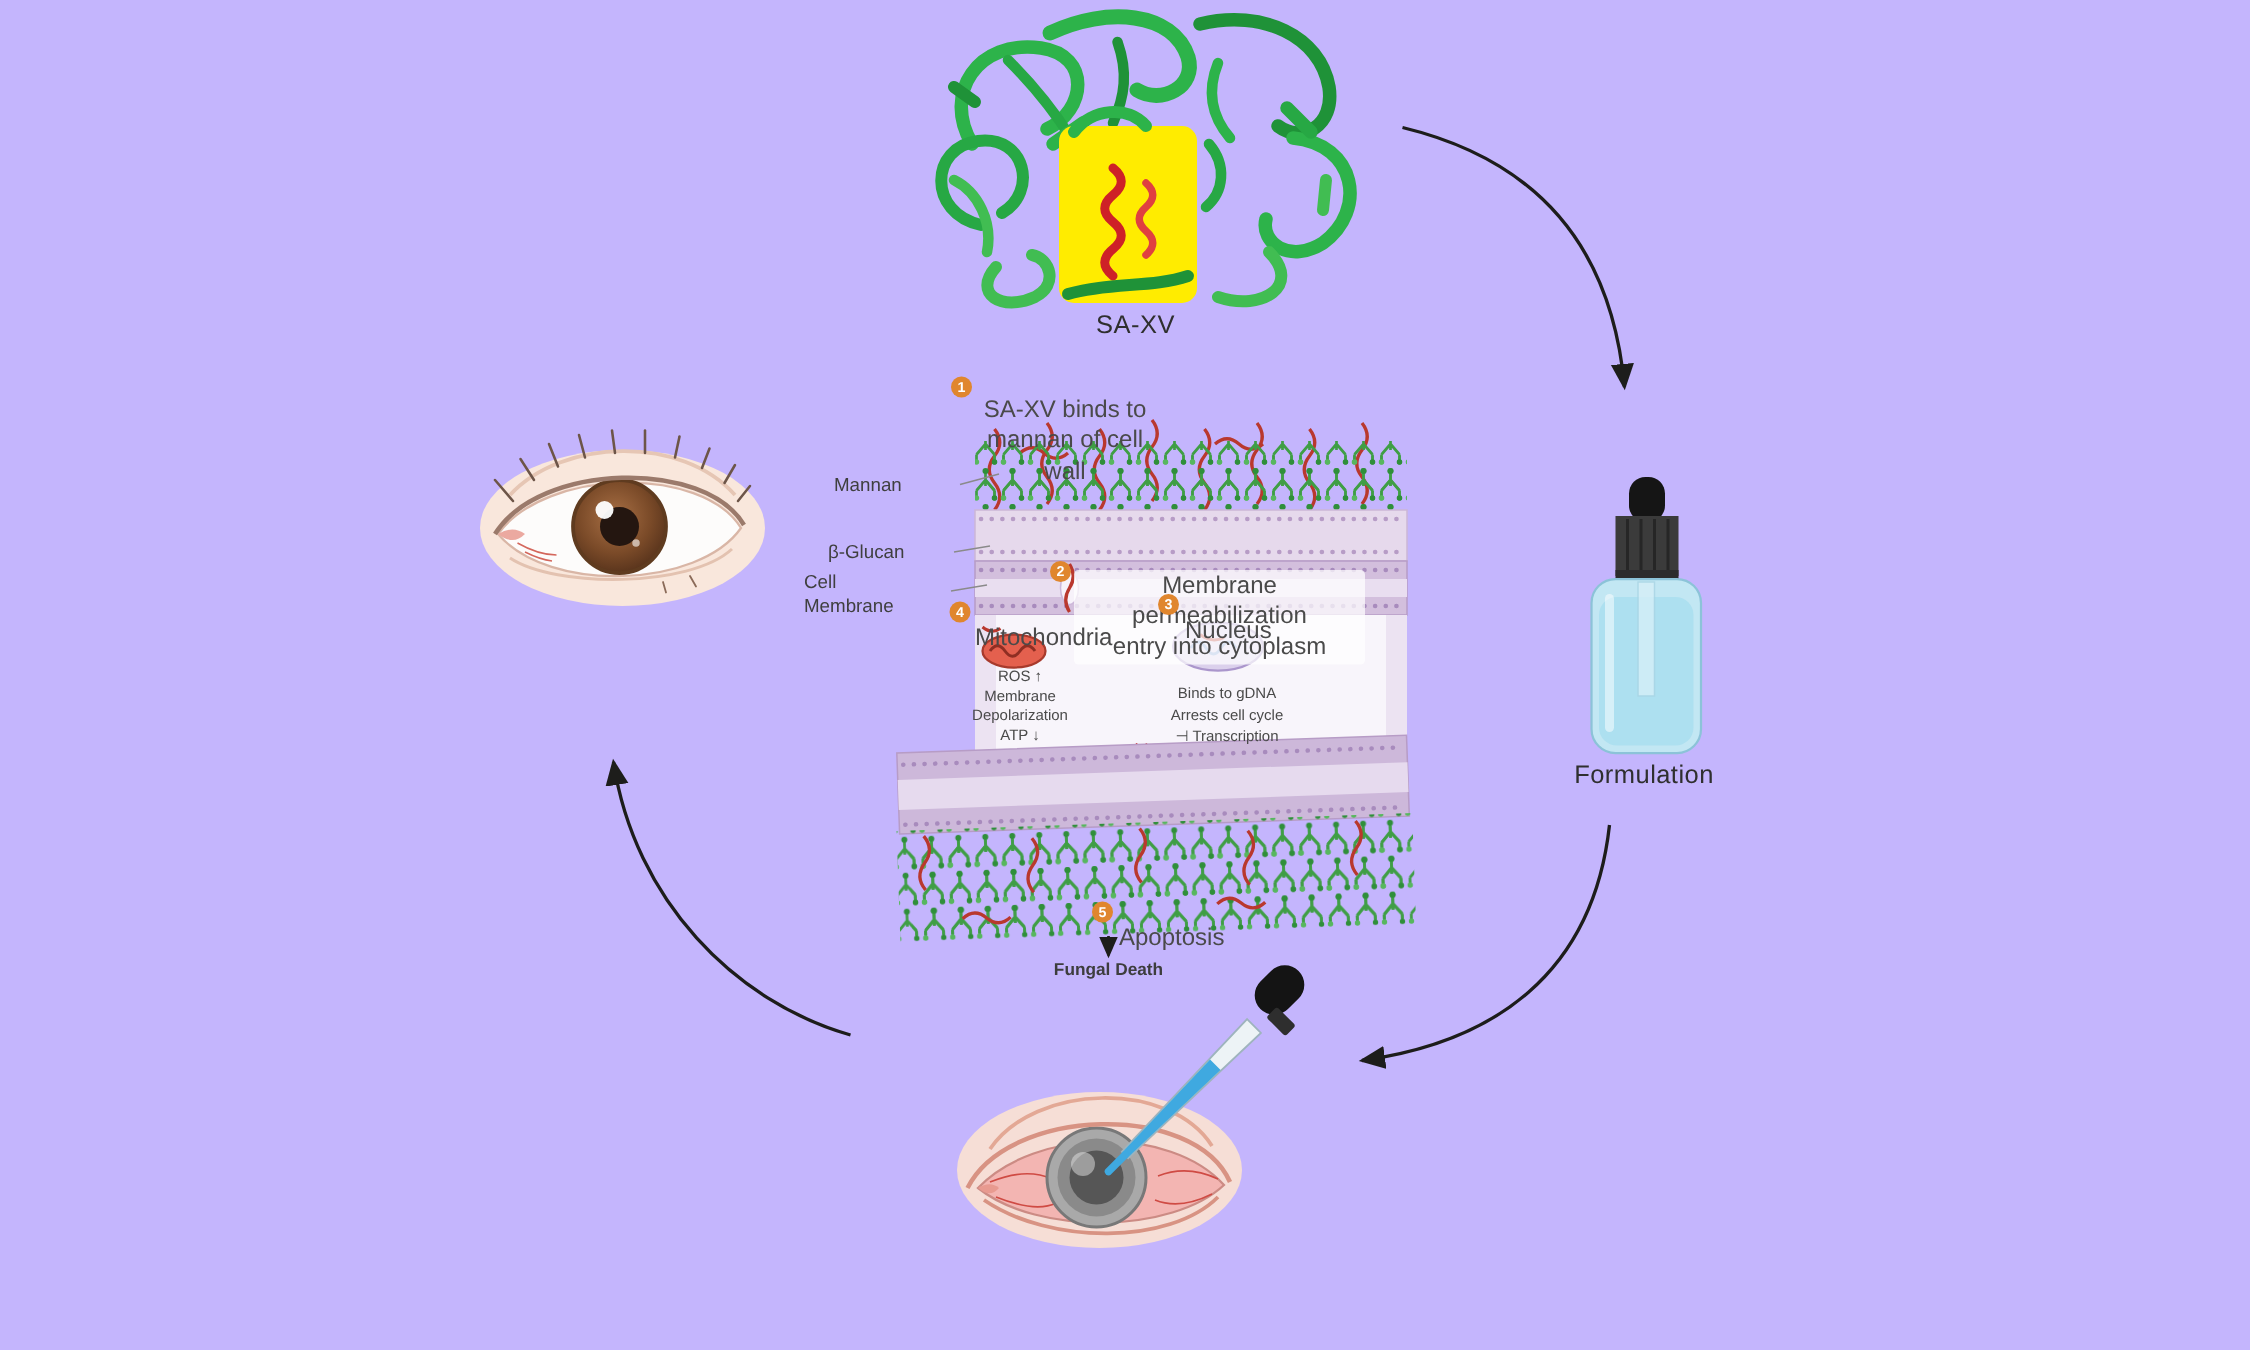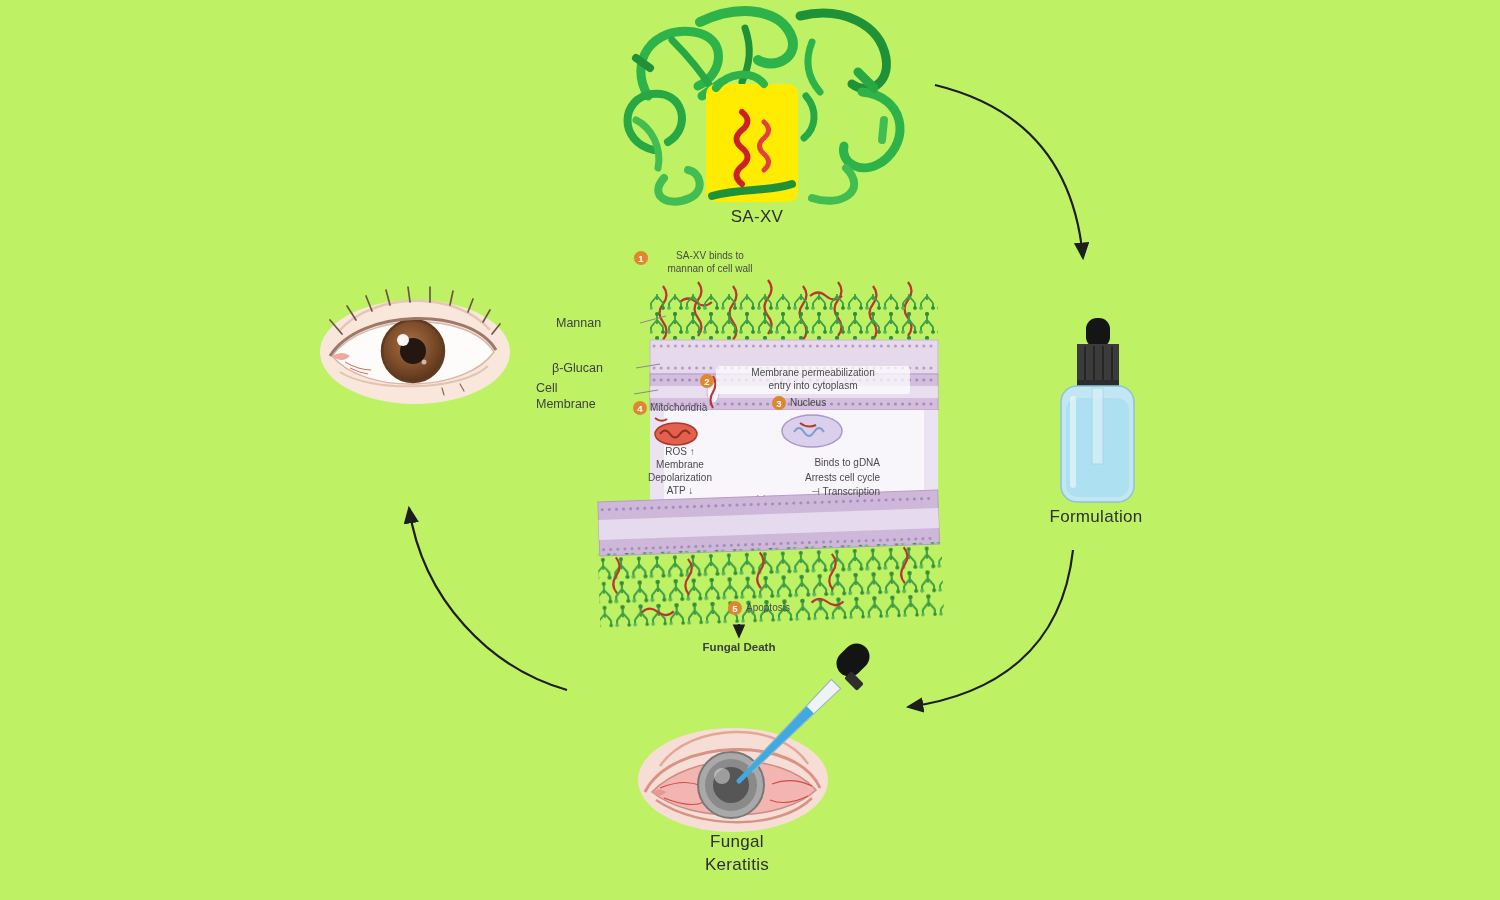"SA-XV" .stage { background: #bef264 -> #c4b5fd }
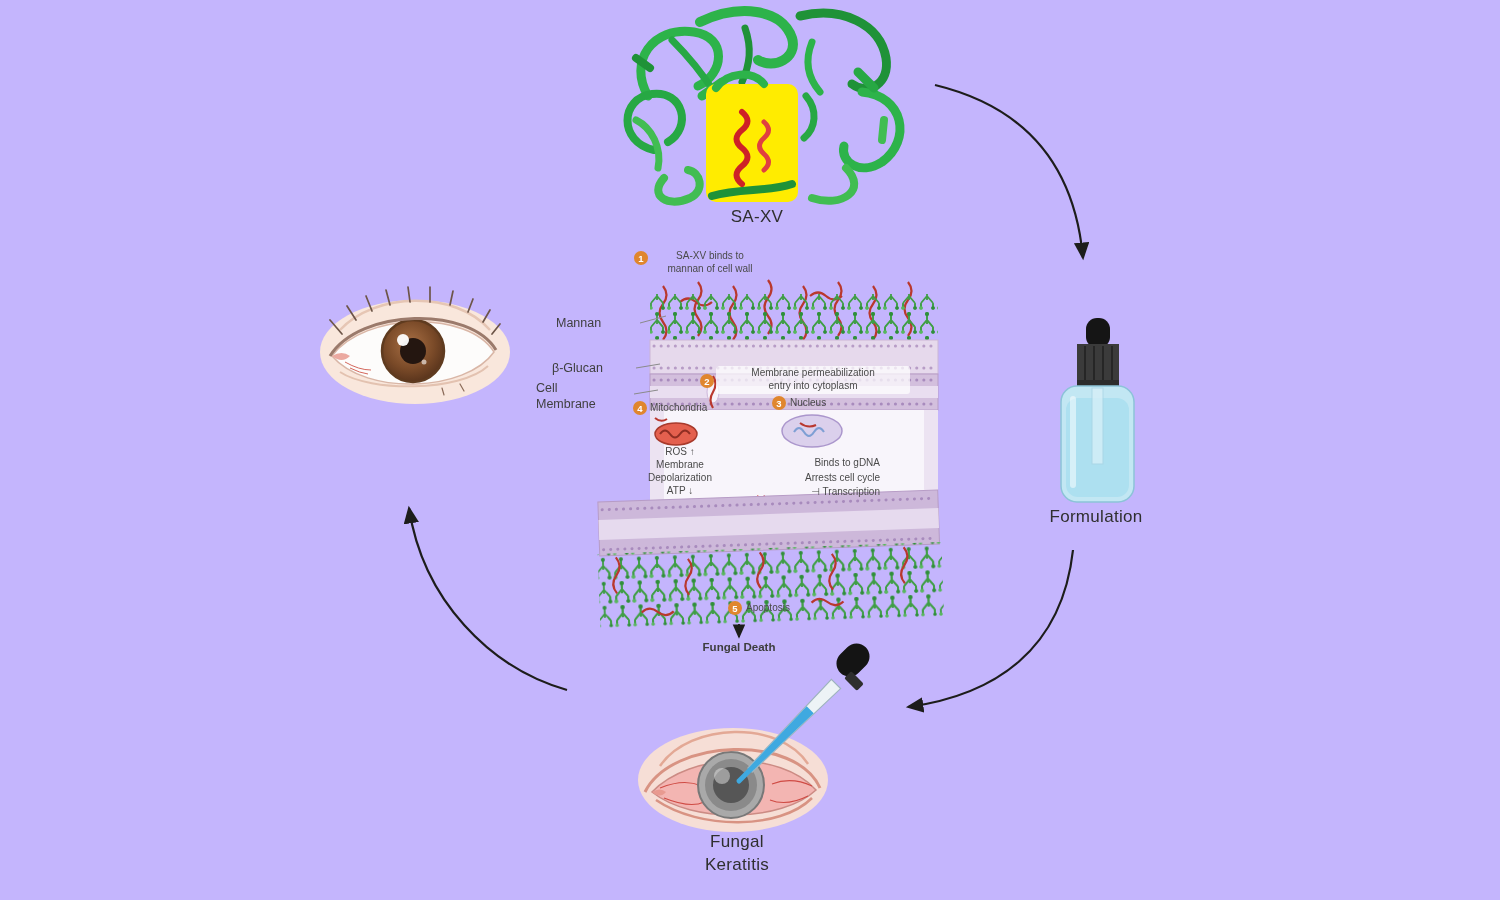"SA-XV binds to" .small { font-size: 10px -> 16px; margin-top: none -> 14px }
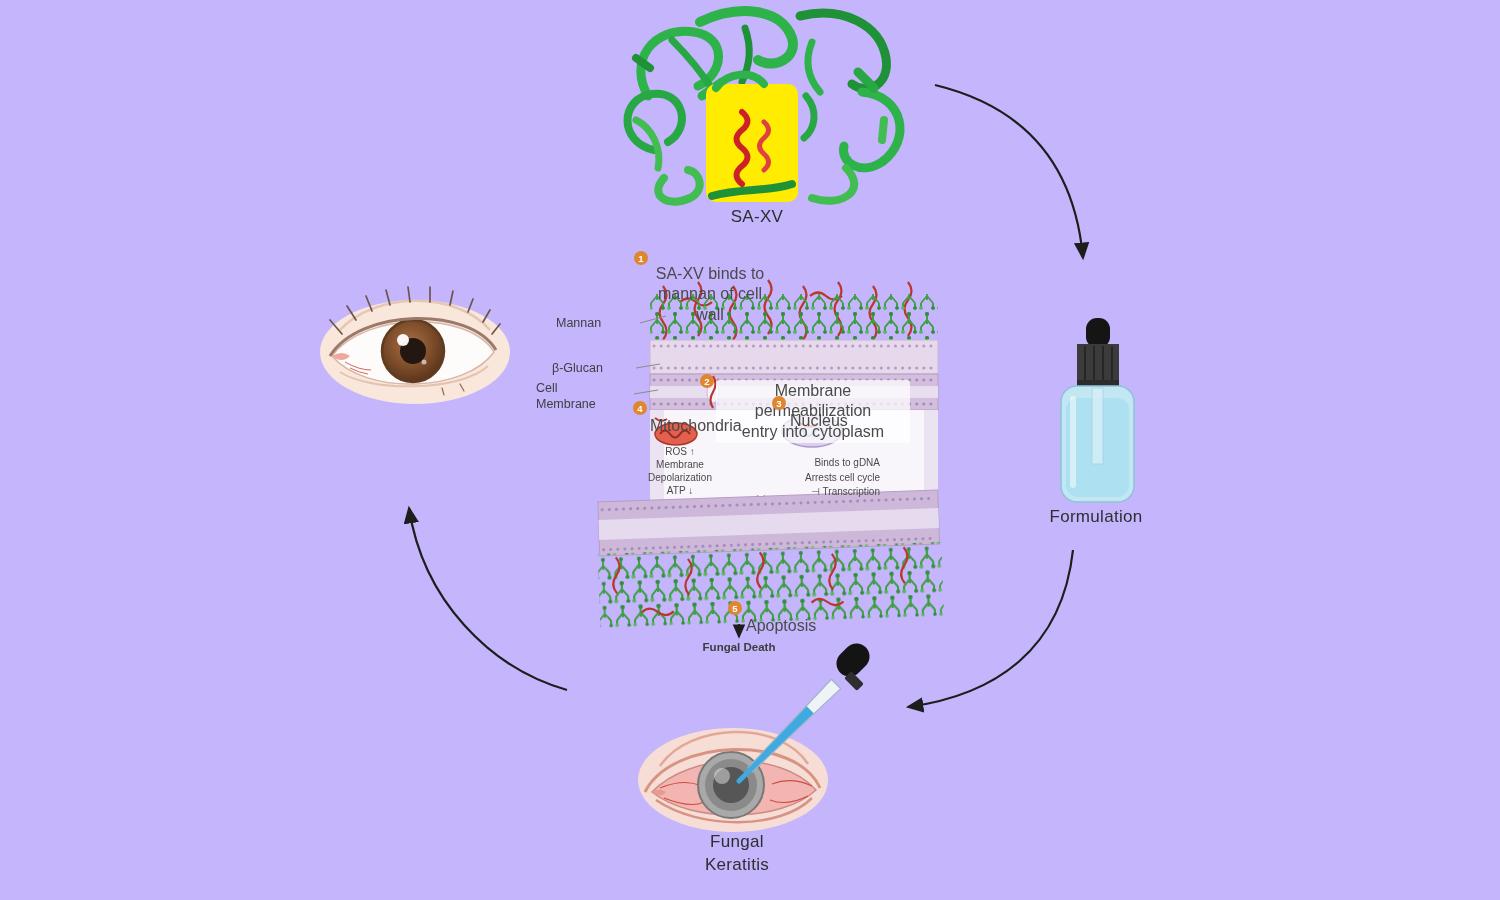"Binds to gDNA" div.lbl { text-align: right -> none }
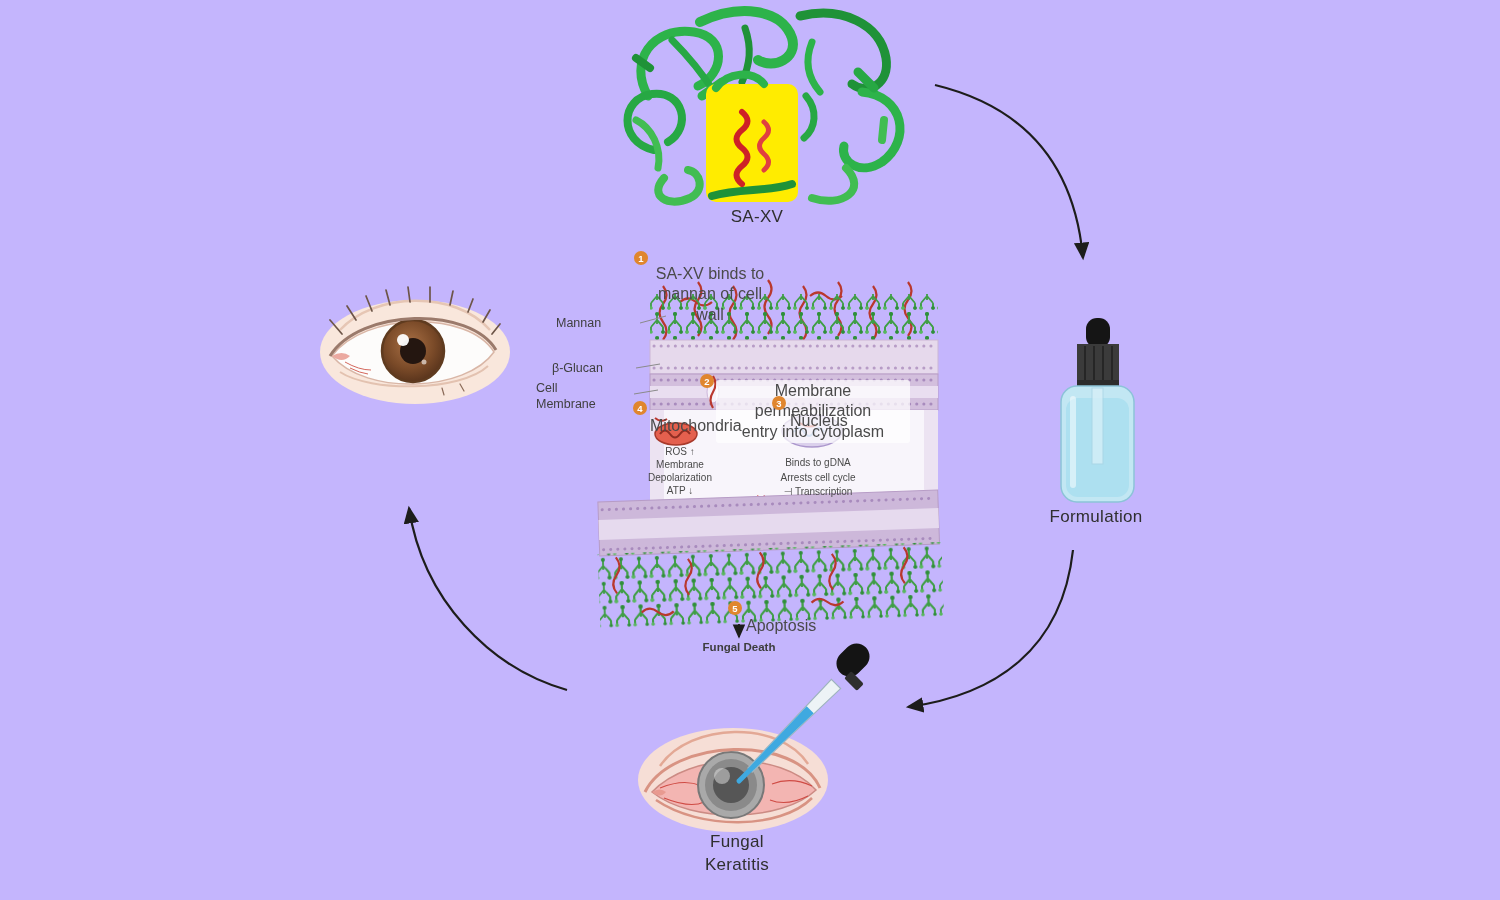"Fungal" div.lbl { html: <div>Fungal Keratitis</div> -> none }
